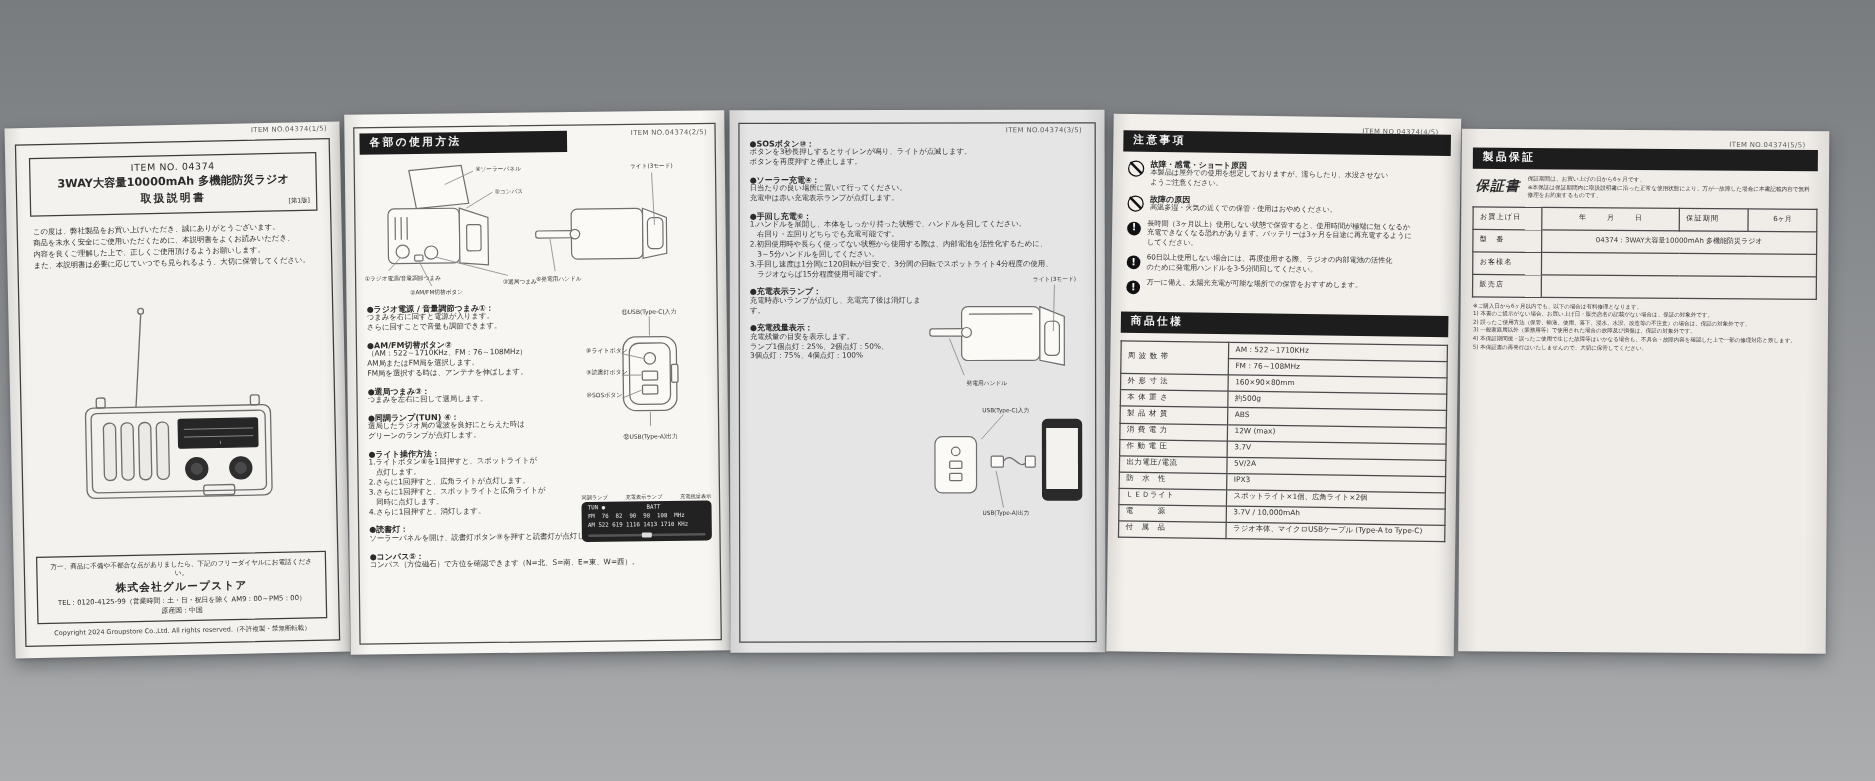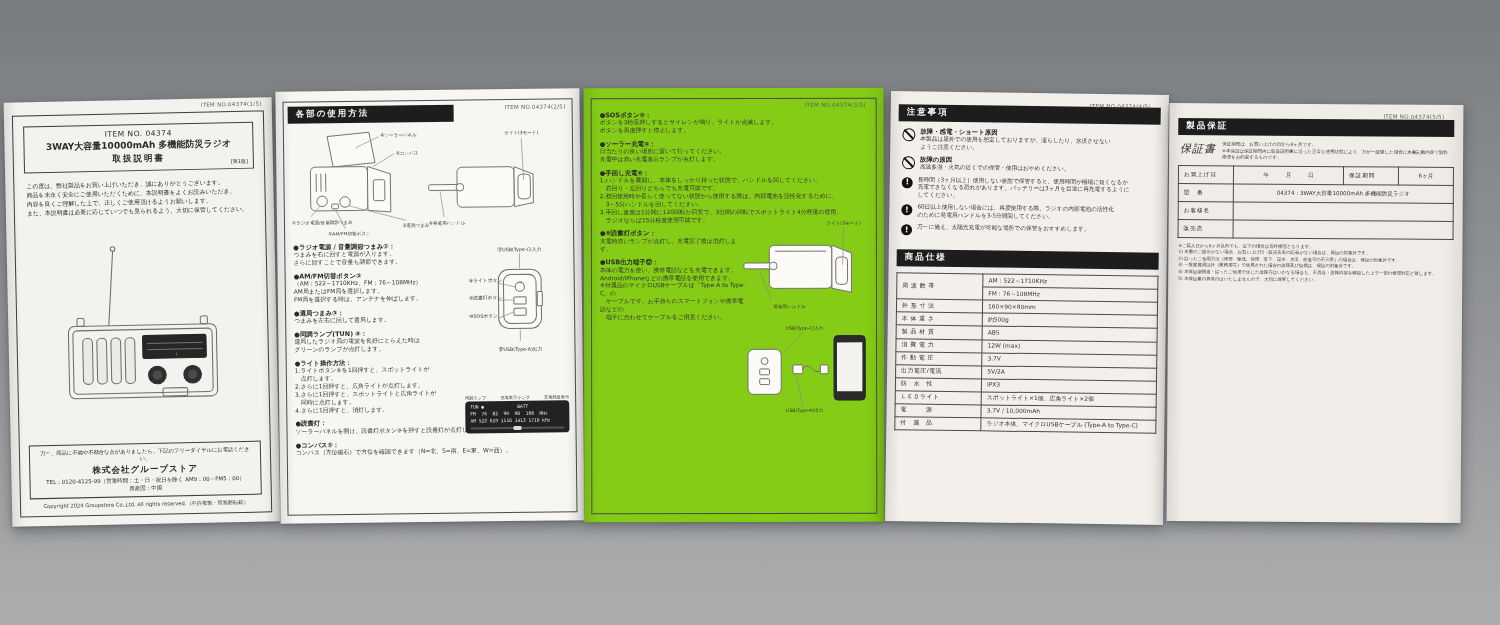"●SOSボタン⑩：" #p3 { background: #84cc16 -> #e5e5e5 }
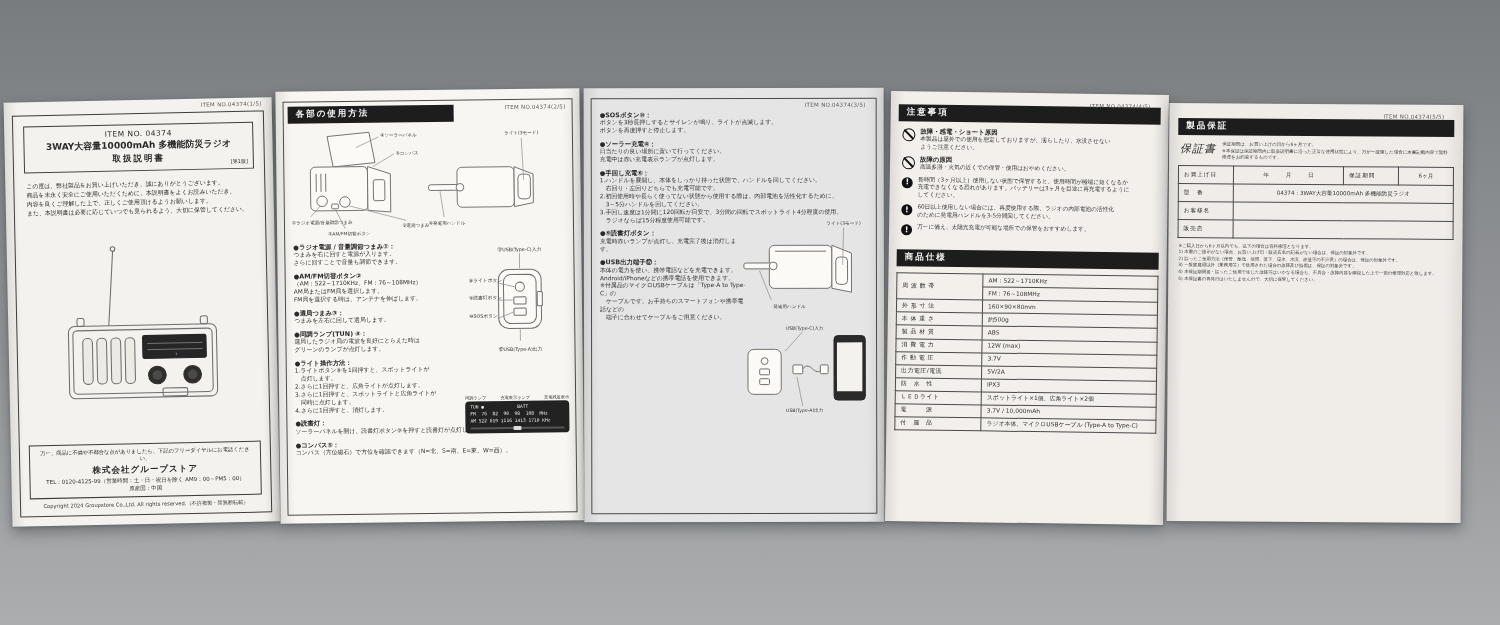"保証書" .war-title { font-weight: normal -> bold }
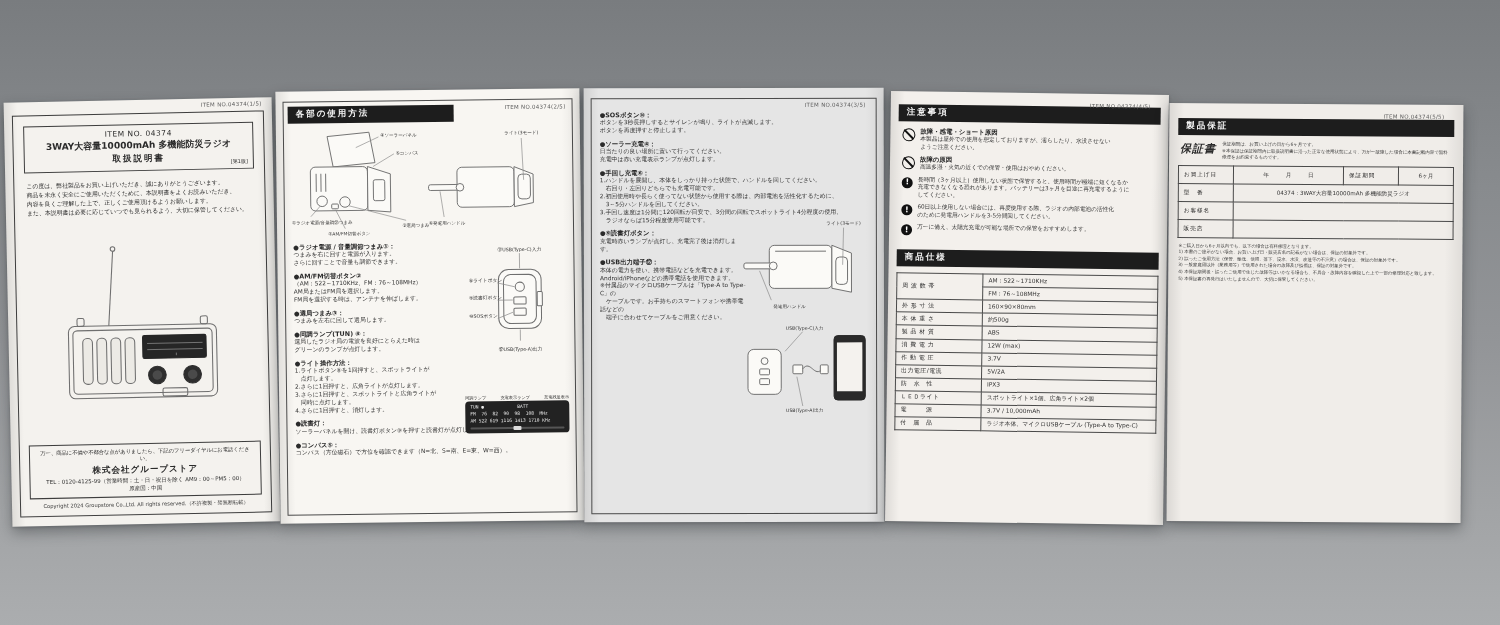"●⑨読書灯ボタン：" div.sec-title { text: ⑨読書灯ボタン -> 充電表示ランプ }
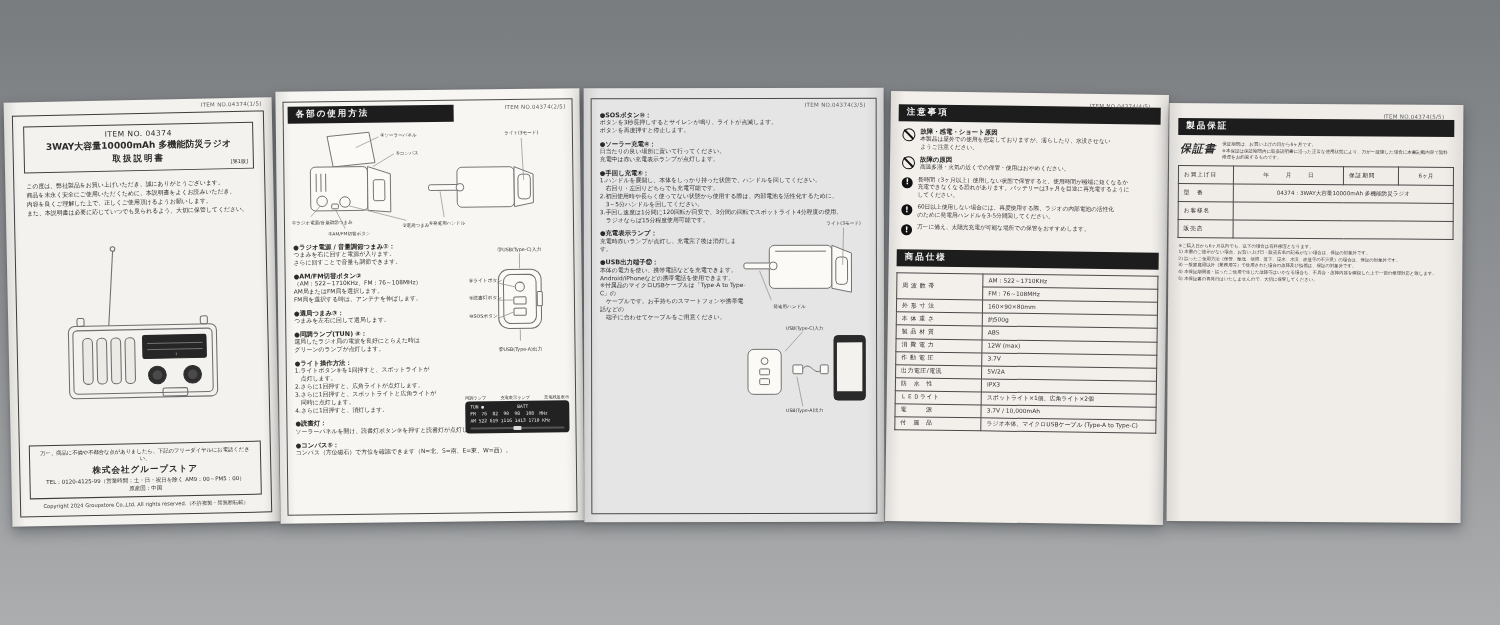"●充電残量表示：" div.sec { html: none -> <div> <div>●充電残量表示：</div> <div>充電残量の目安を表示します。 ランプ1個点灯：25%、2個点灯：50%、 3個点灯：75%、4個点灯：100%</div> </div> }
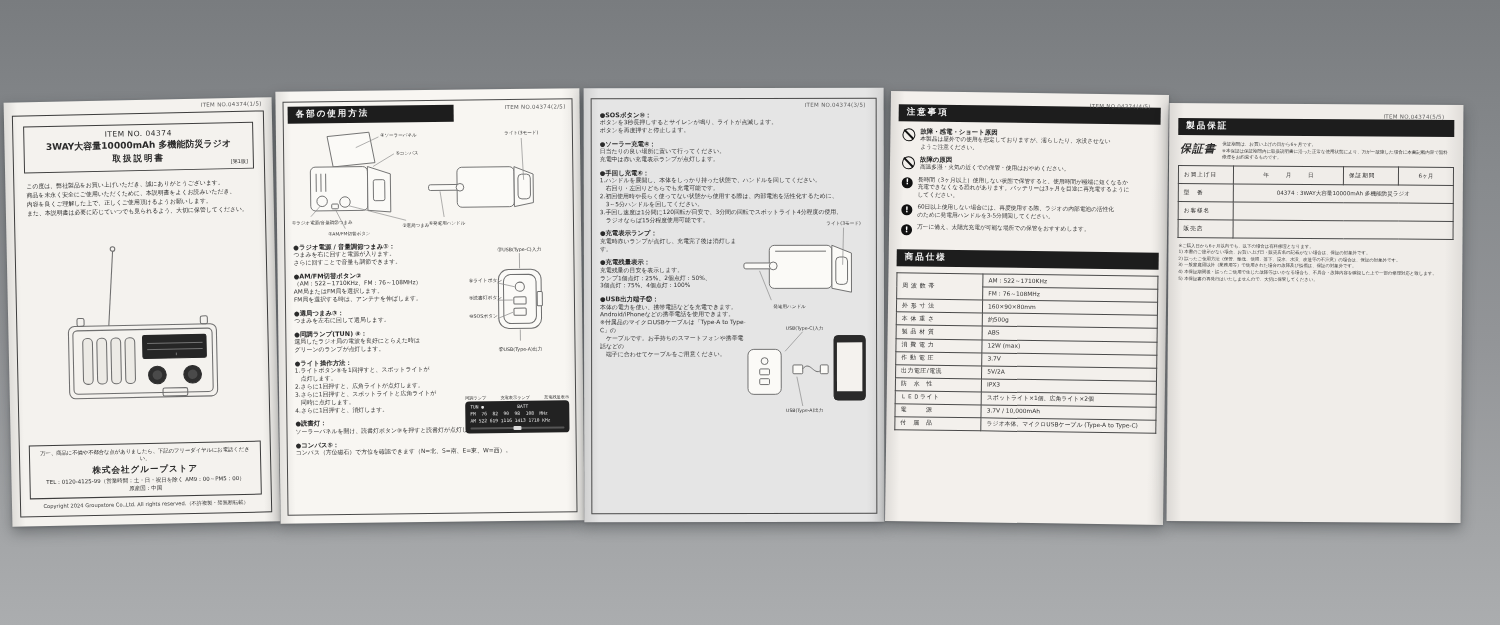"●USB出力端子⑫：" div.sec { html: <div> <div>●USB出力端子⑫：</div> <div>本体の電力を使い、携帯電話などを充電できます。 Android/iPhoneなどの携帯電話を使用できます。 ※付属品のマイクロUSBケーブルは「Type-A to Type-C」の ケーブルです。お手持ちのスマートフォンや携帯電話などの 端子に合わせてケーブルをご用意ください。</div> </div> -> none }
